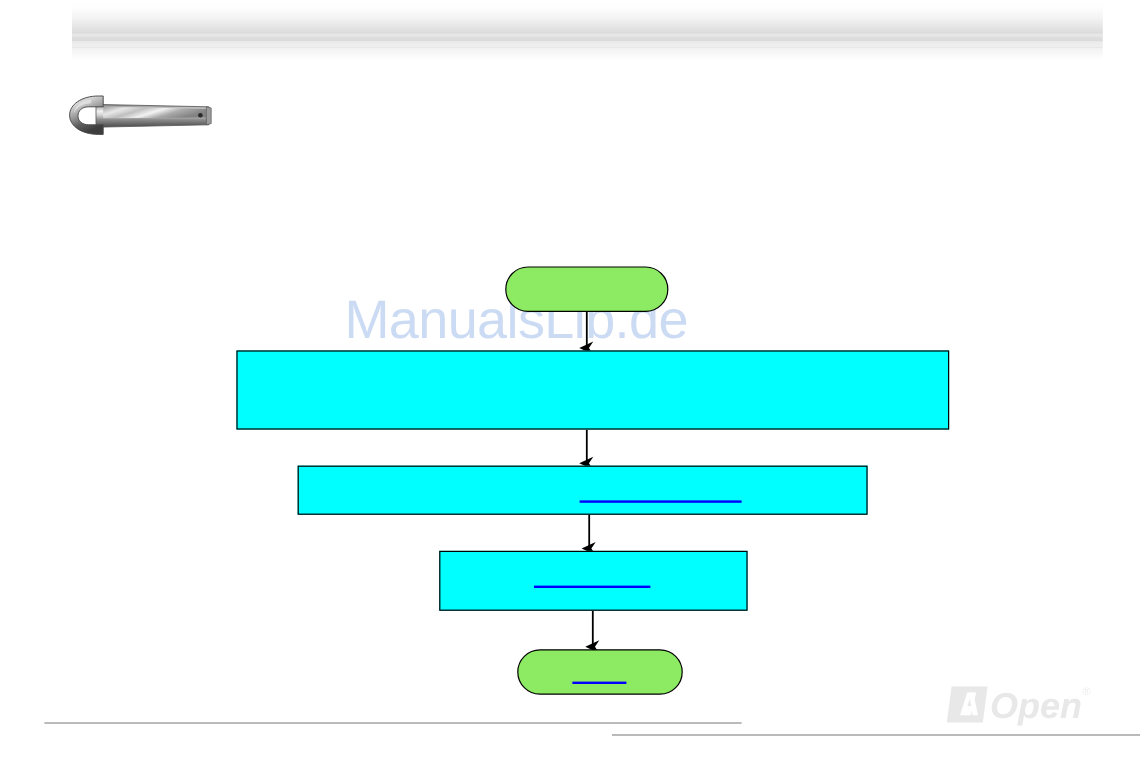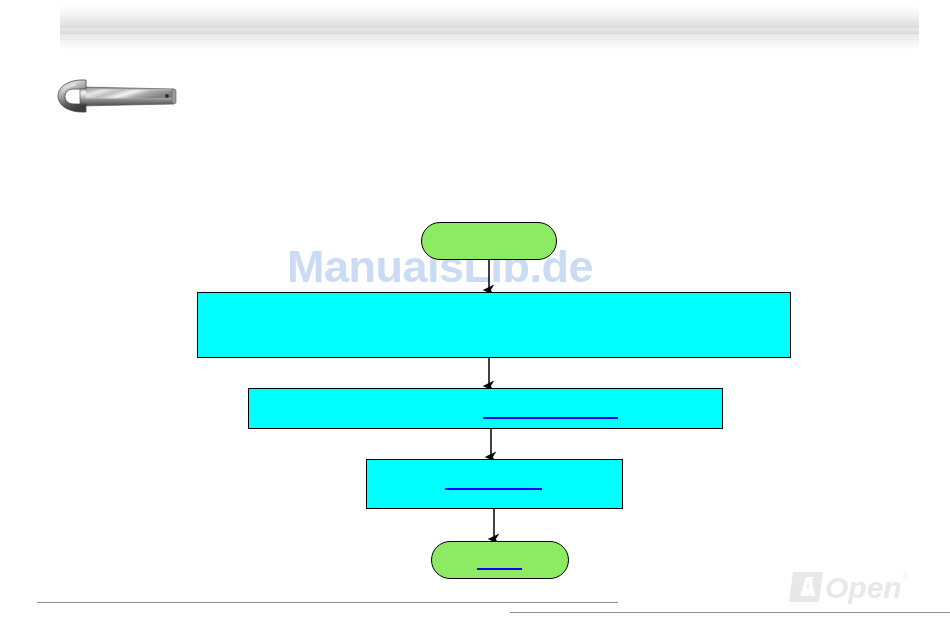"ManualsLib.de" .watermark { font-weight: bold -> normal }
